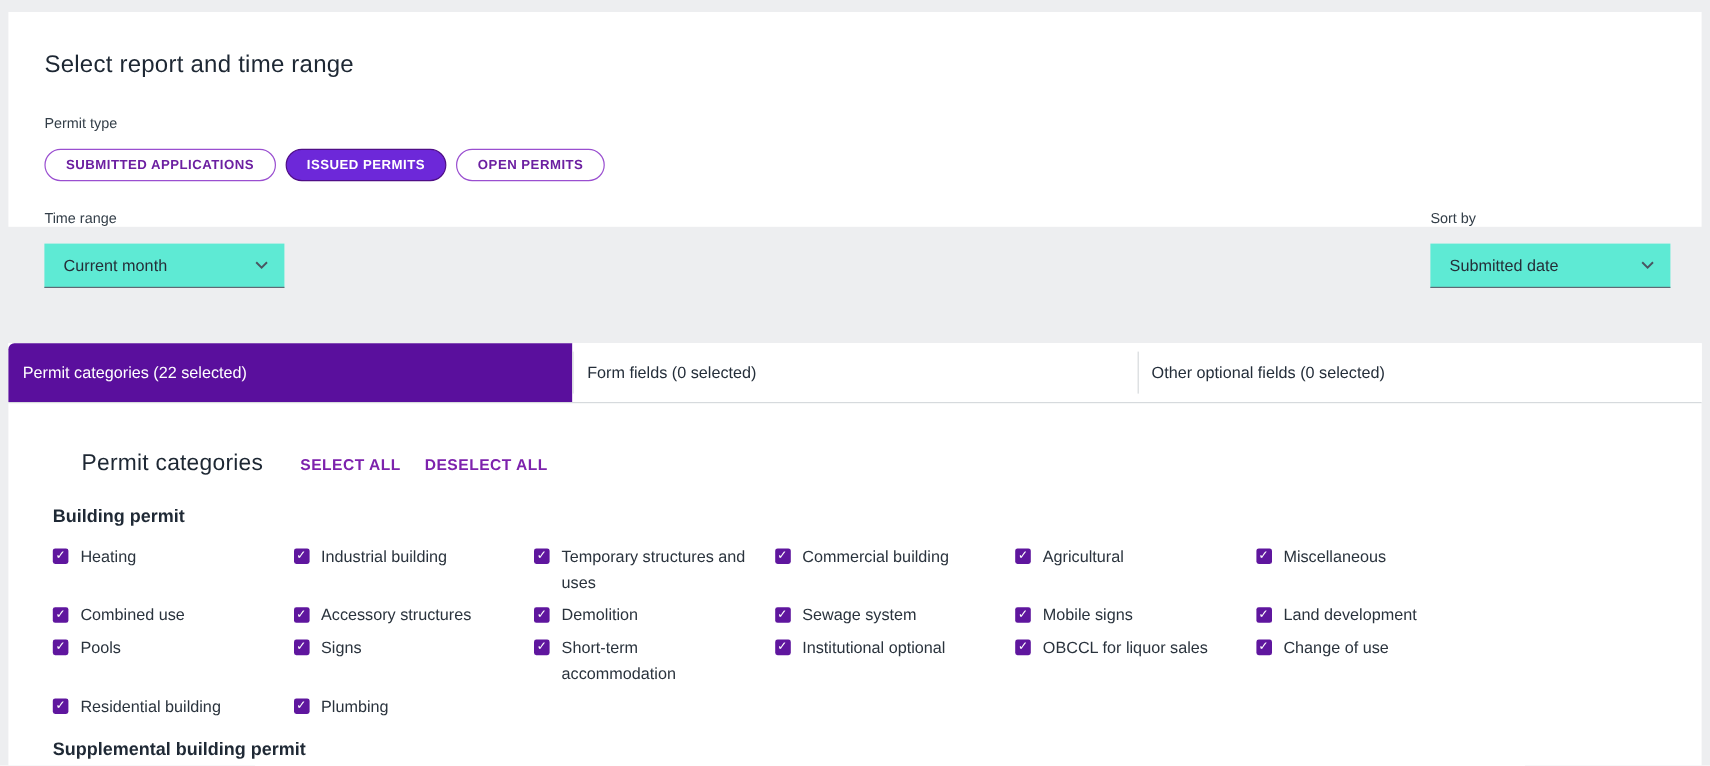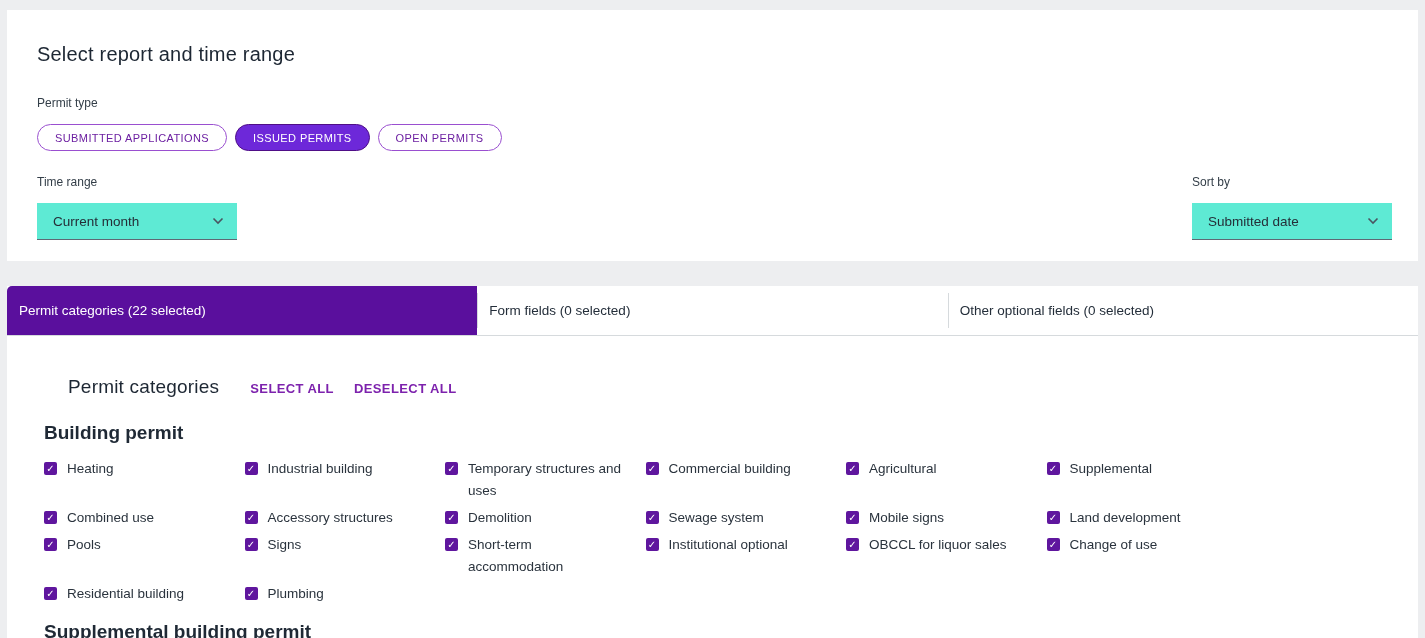"Select report and time range" .card1 { height: 251px -> 179px }
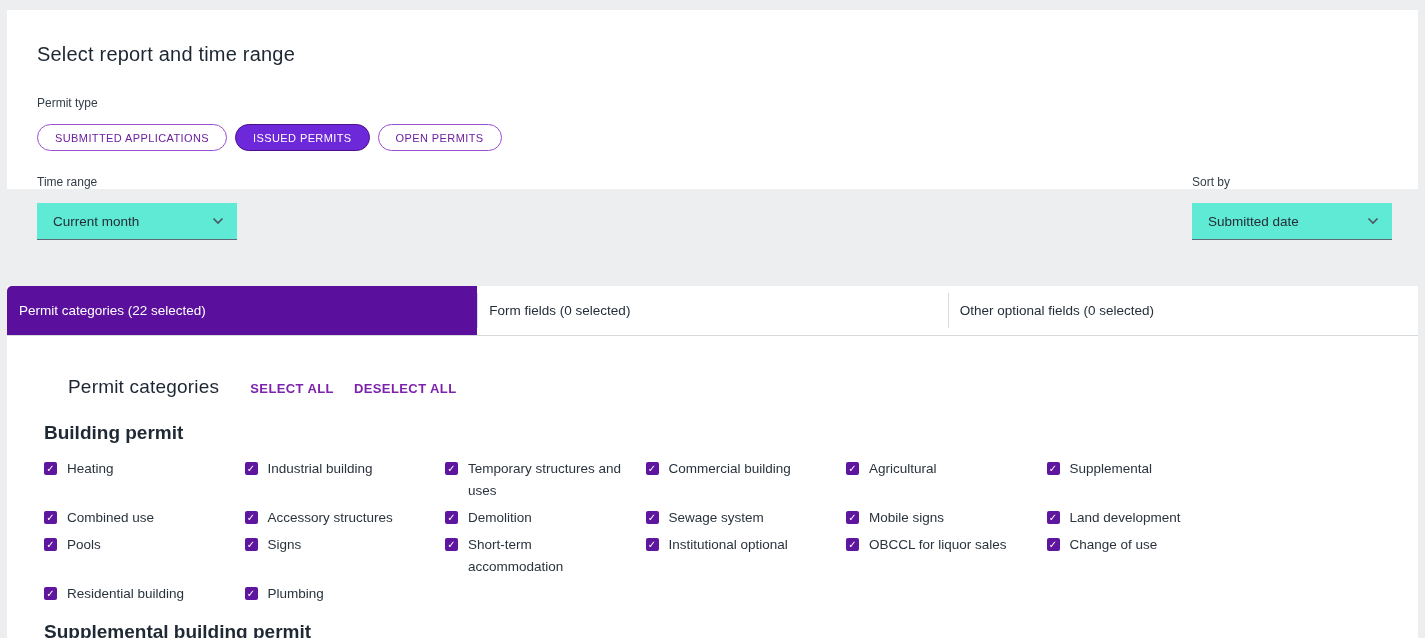"SUBMITTED APPLICATIONS" .pill { font-weight: 400 -> 700 }
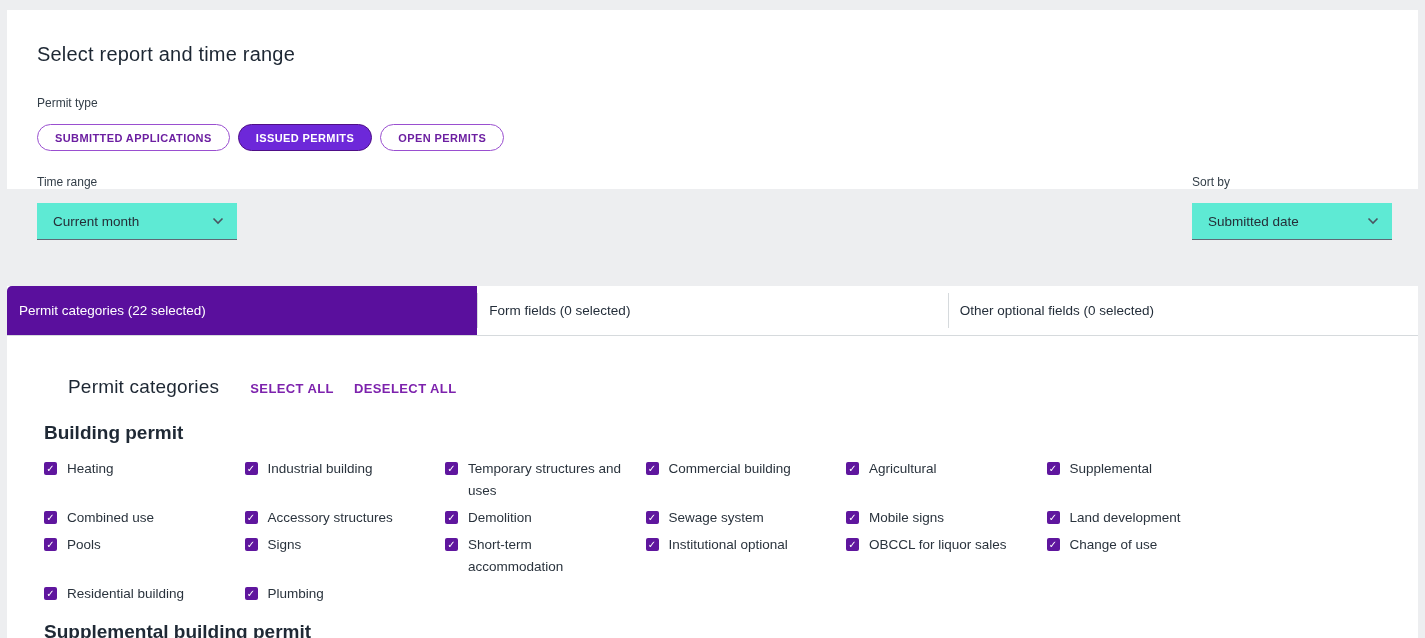"Building permit" .group-heading { font-size: 19px -> 15px }
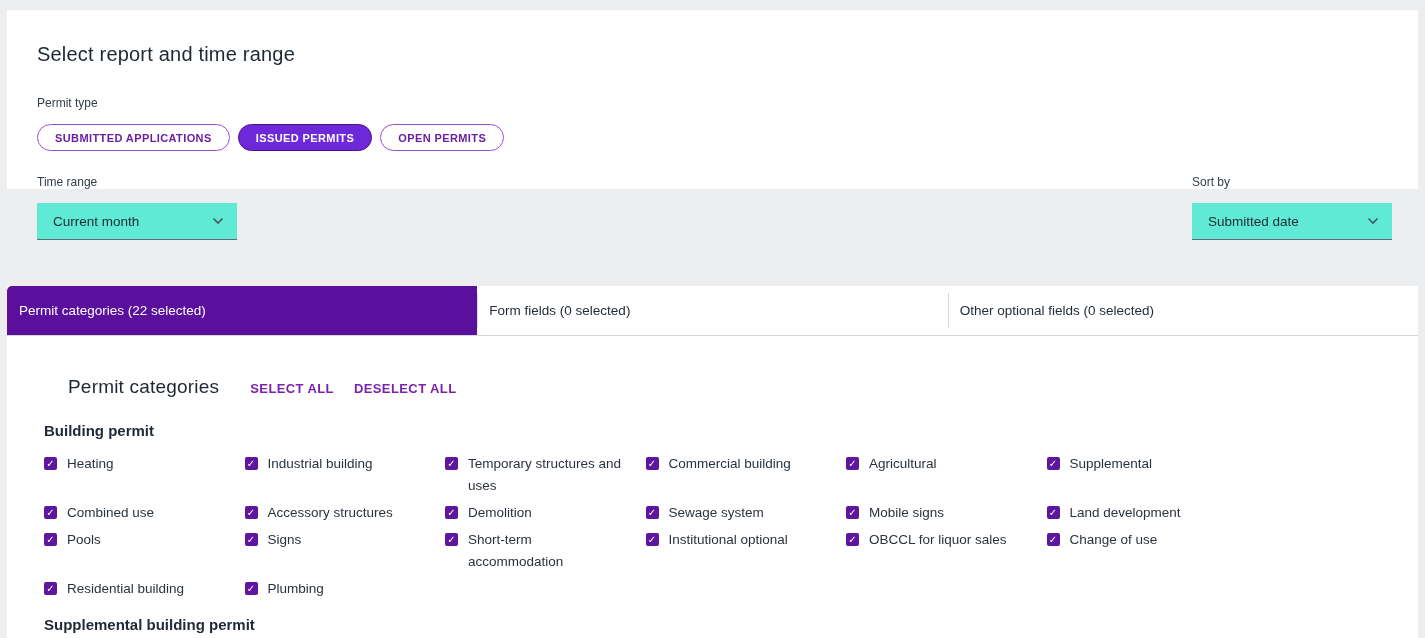"Supplemental" span { text: Supplemental -> Miscellaneous }
